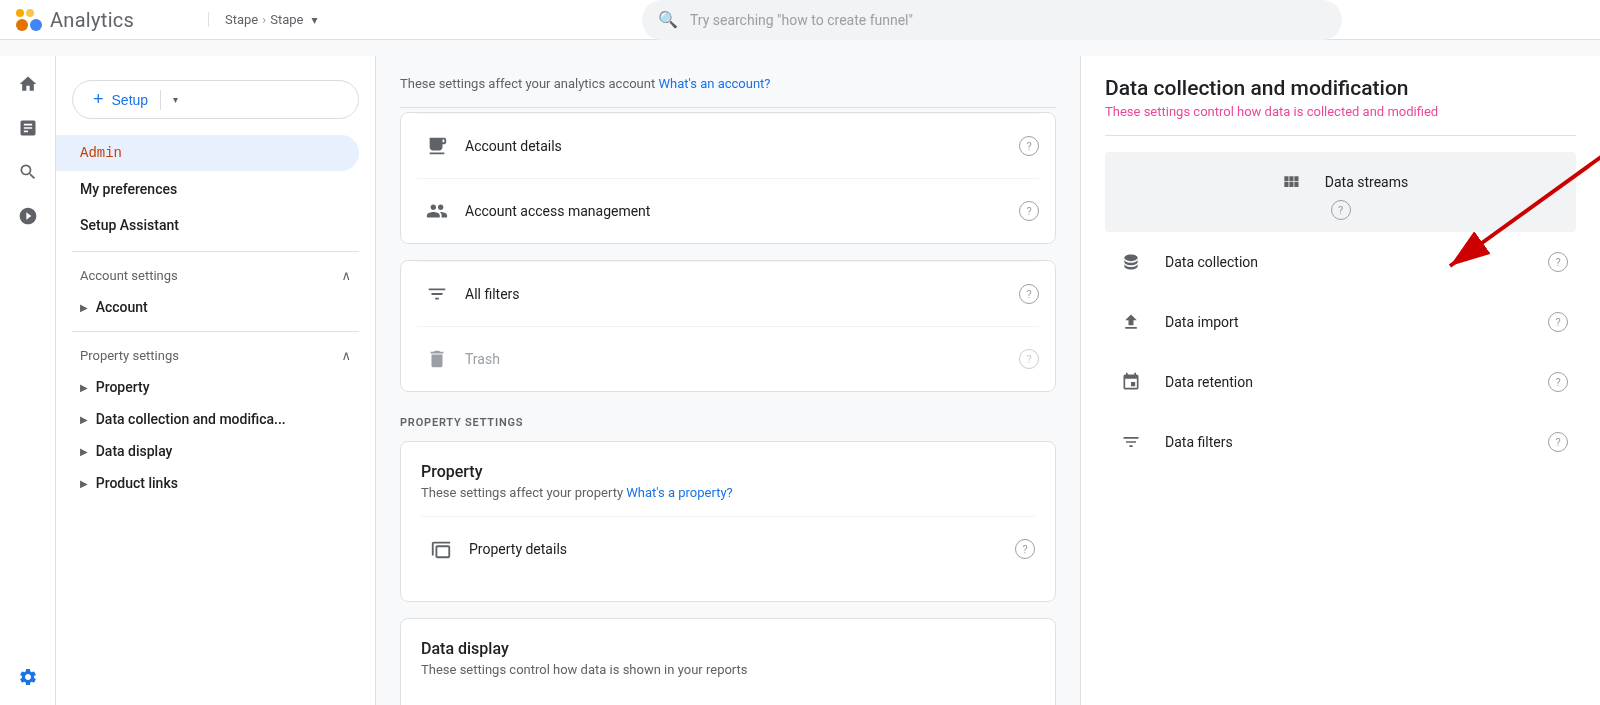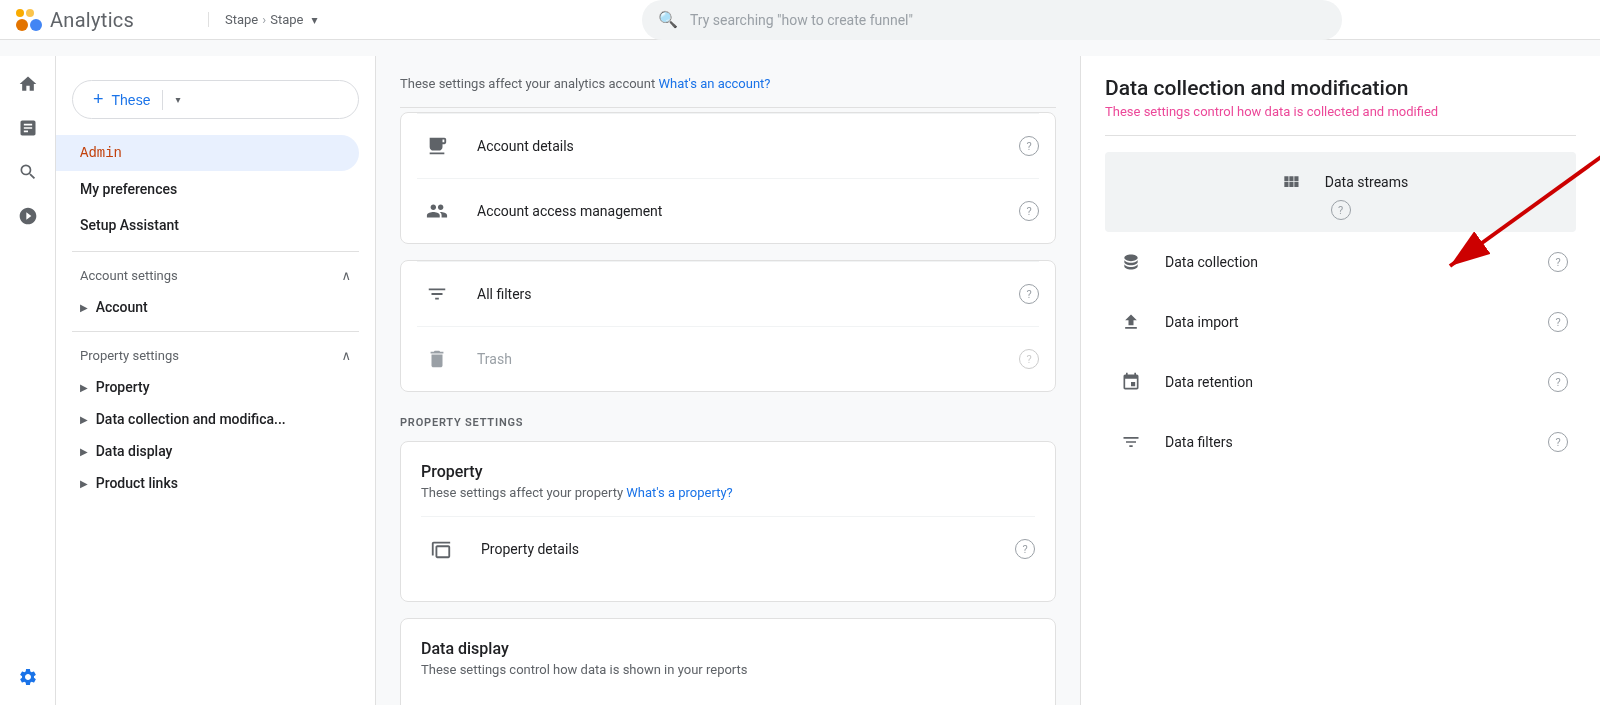"These" span { text: These -> Setup }
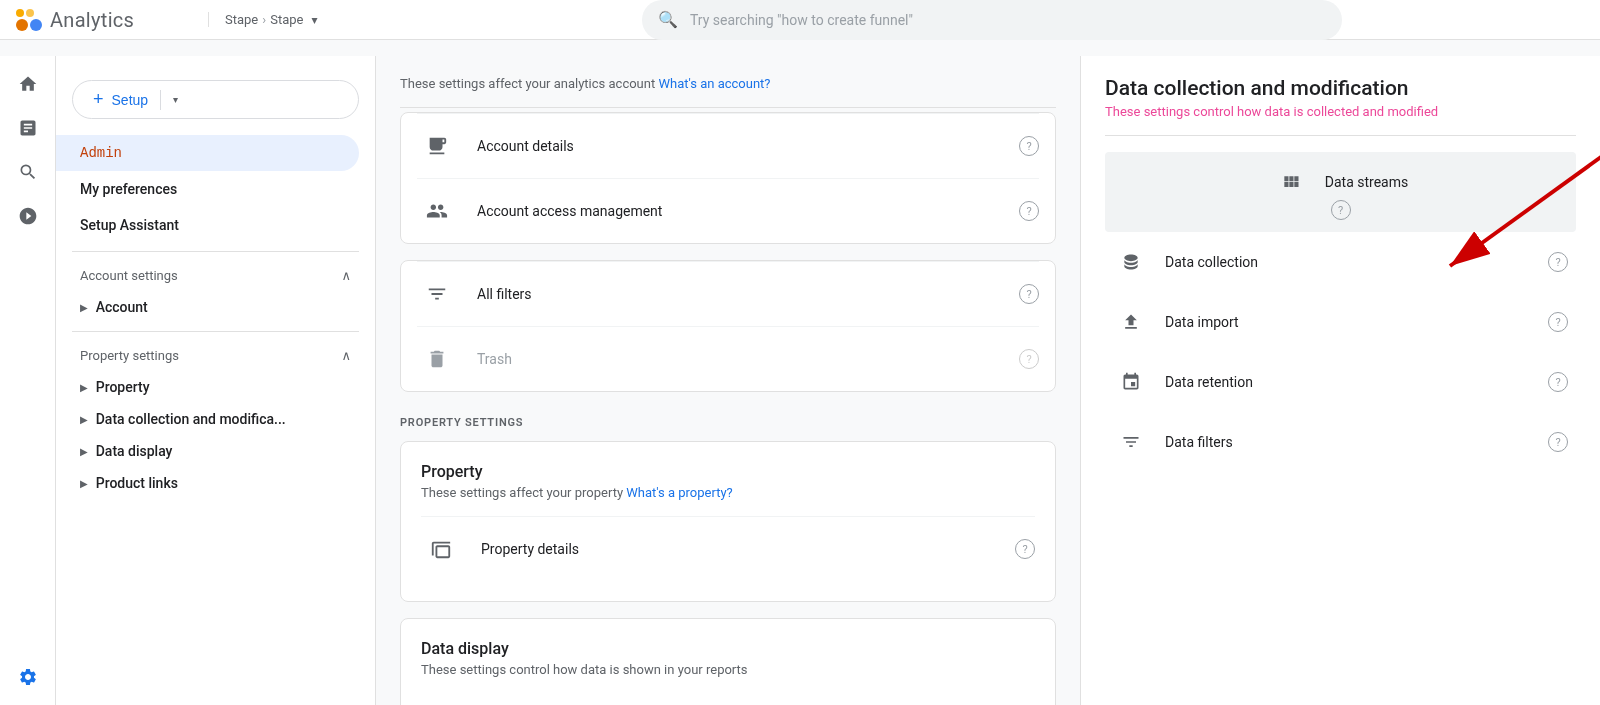"Account details" .settings-item-left { gap: 20px -> 8px }
